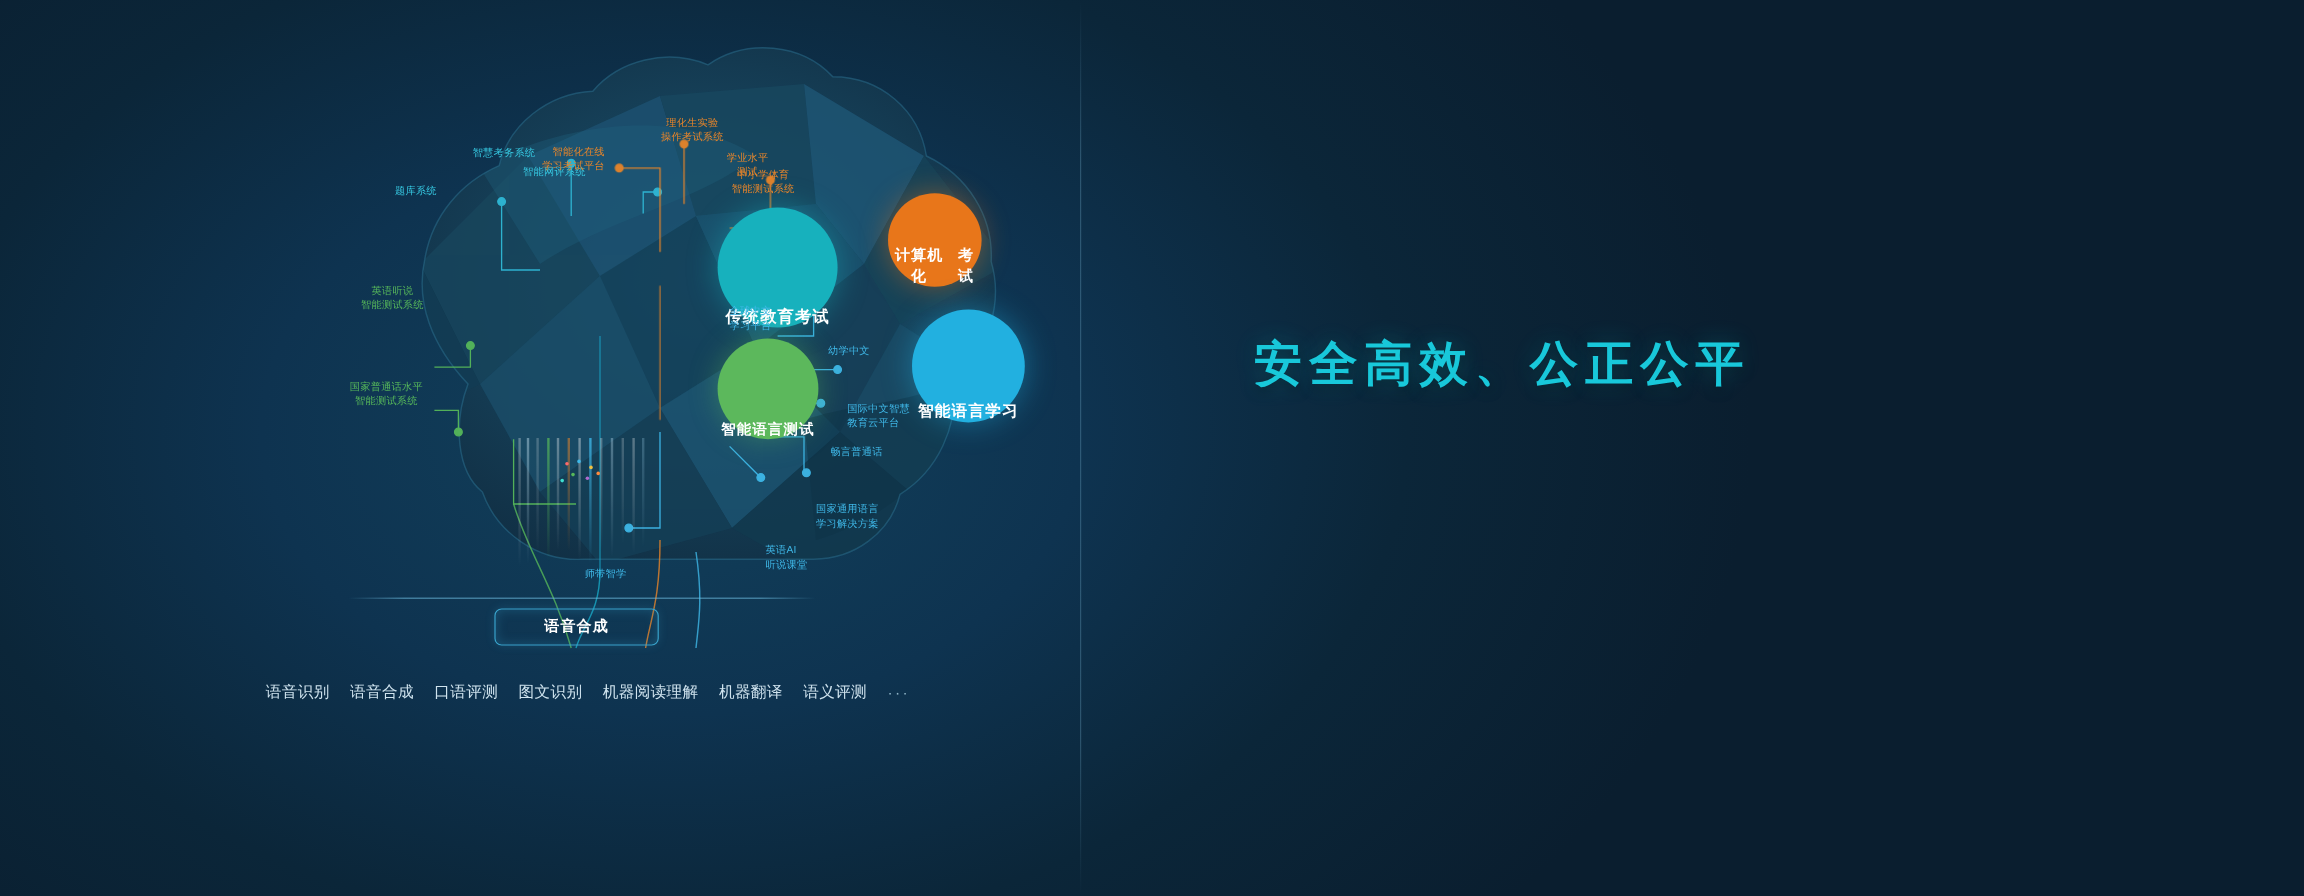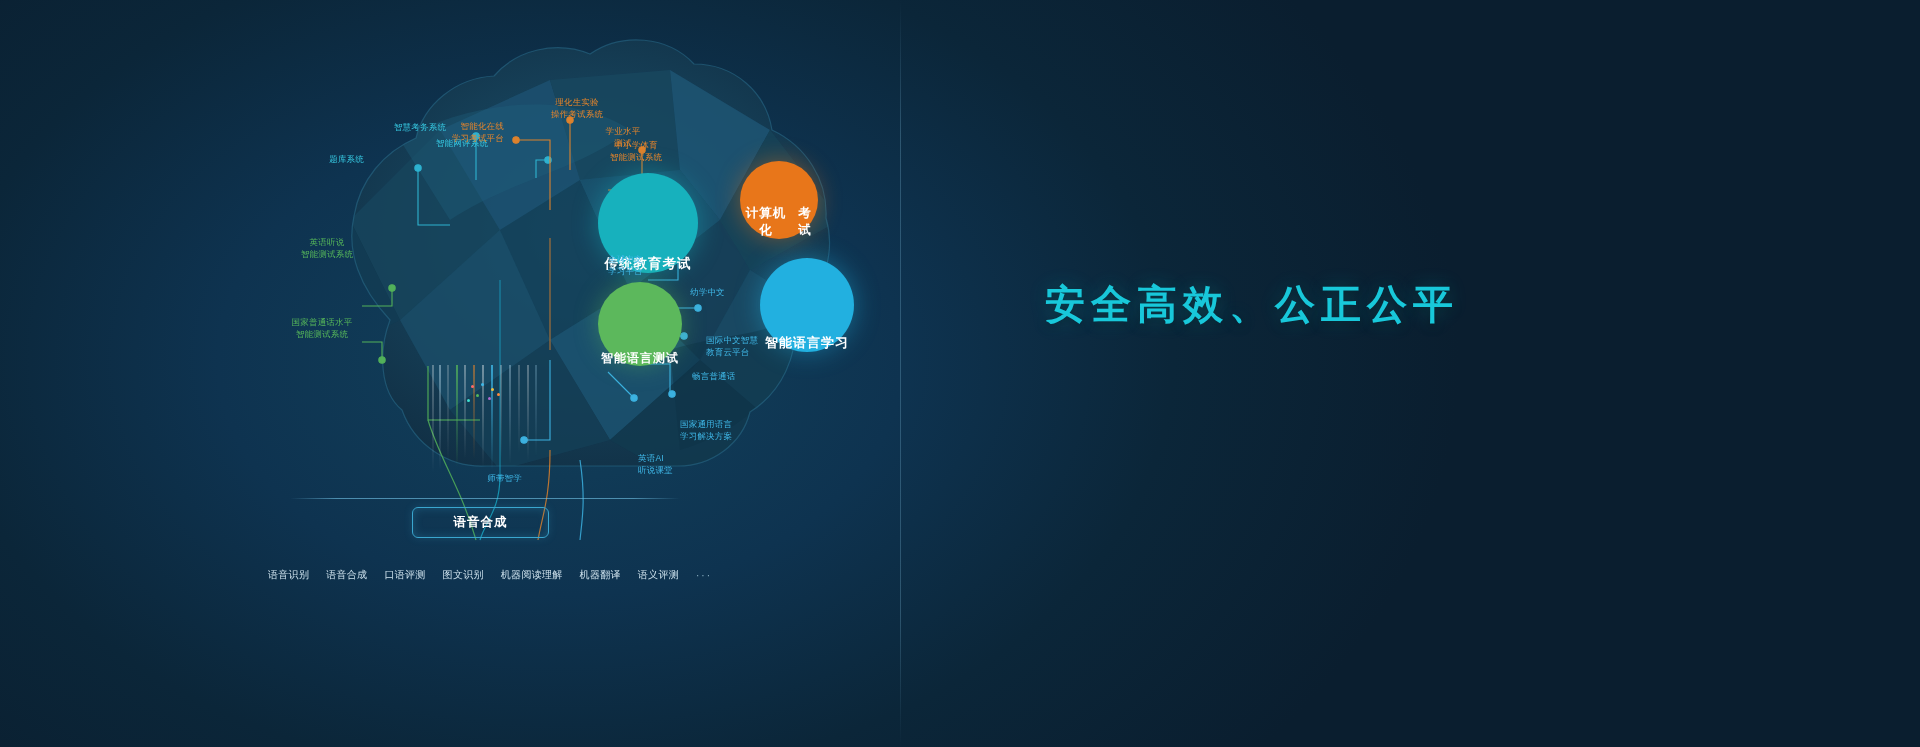"语音识别" .tags { font-size: 10px -> 13px }
